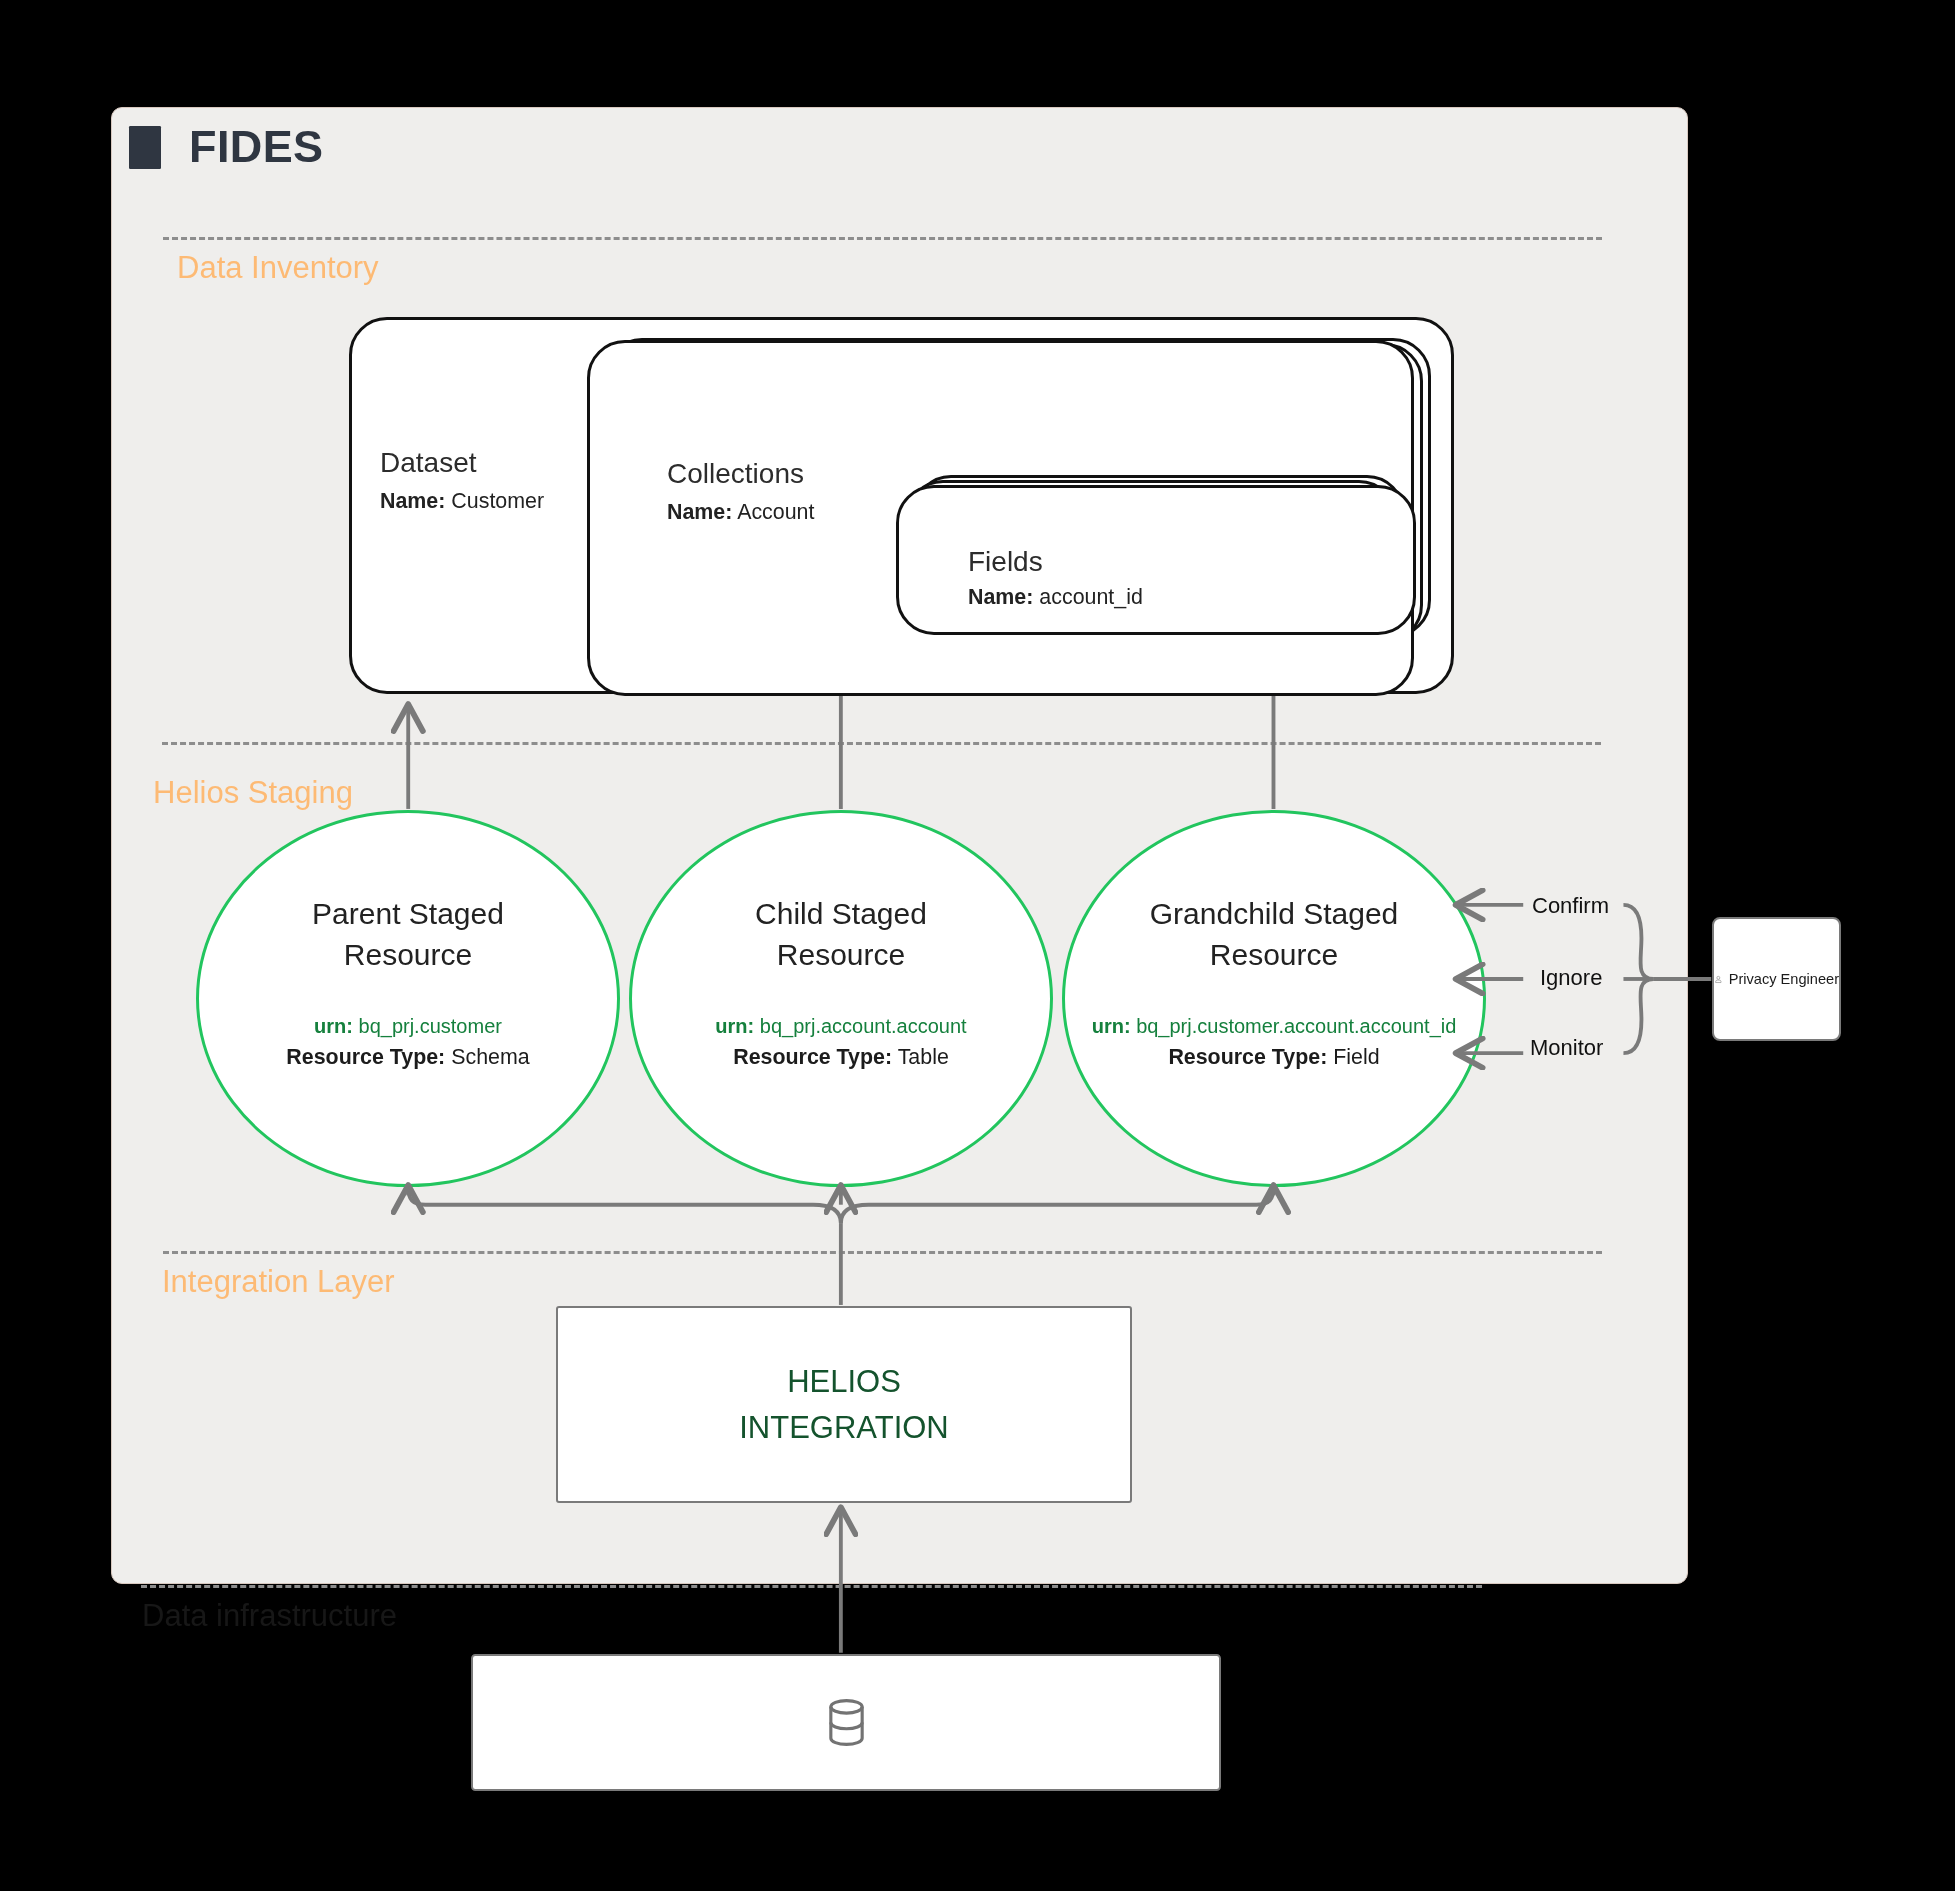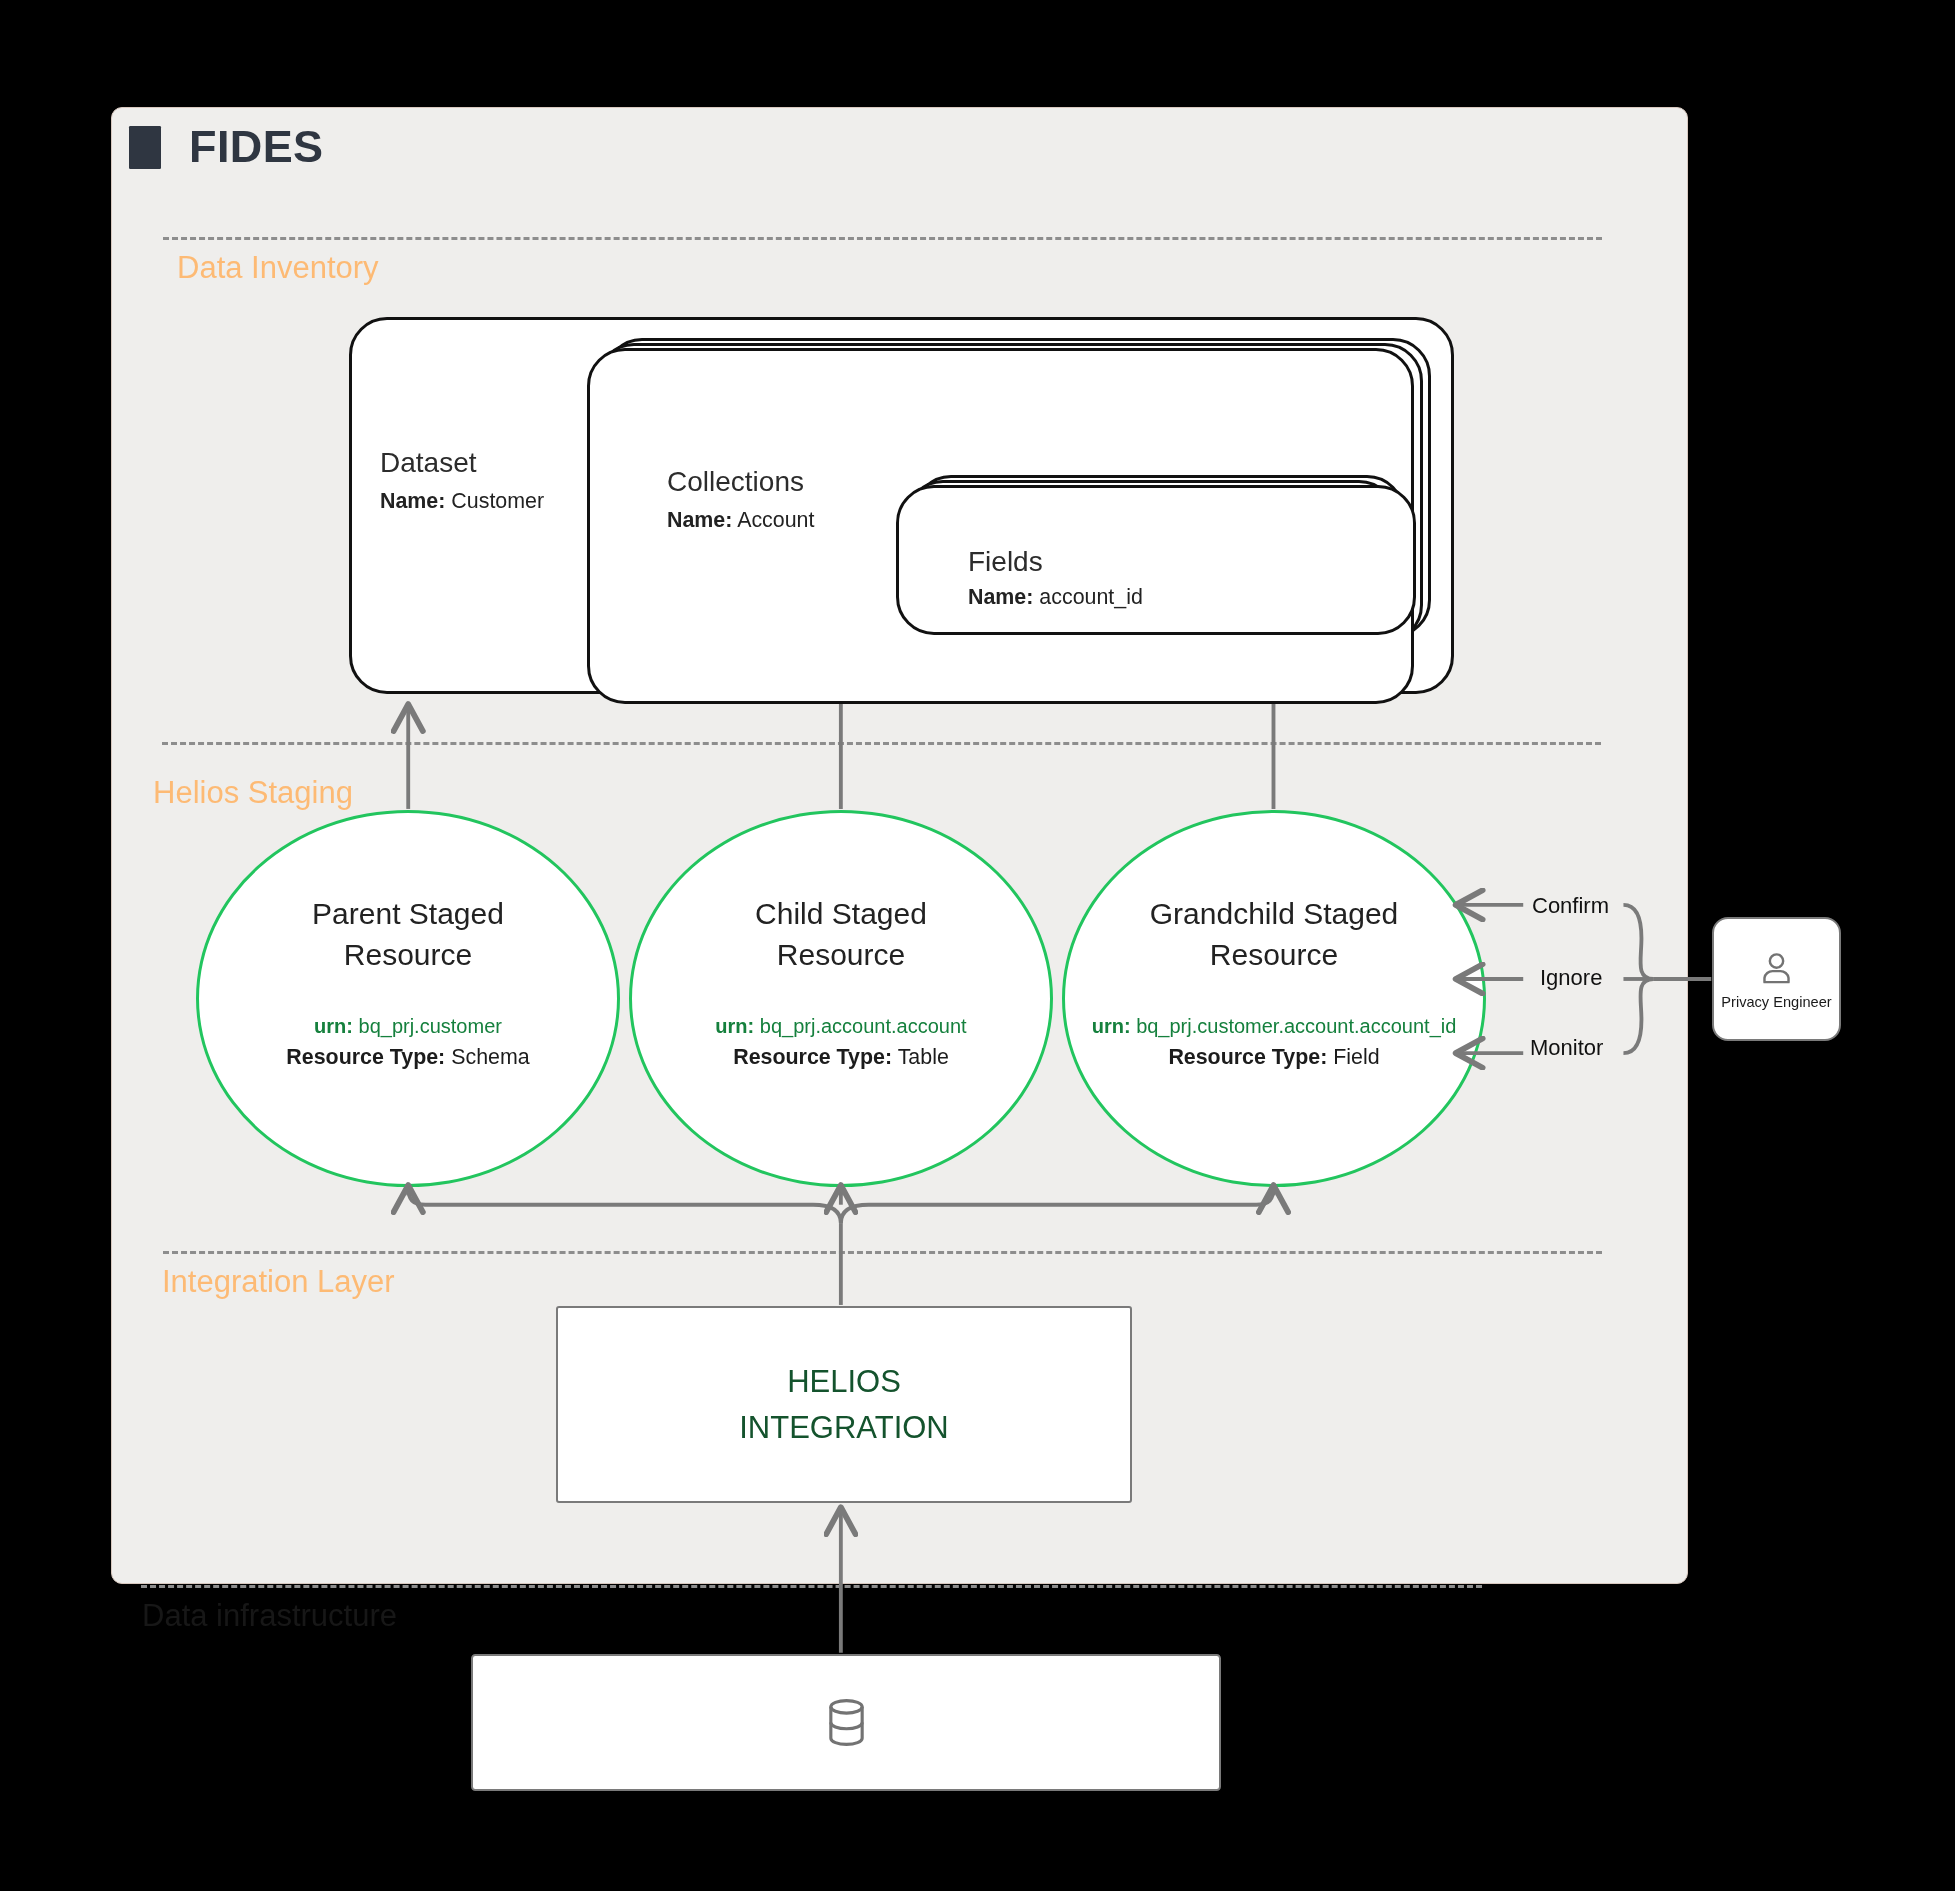"Collections" .coll-main { top: 348px -> 340px }
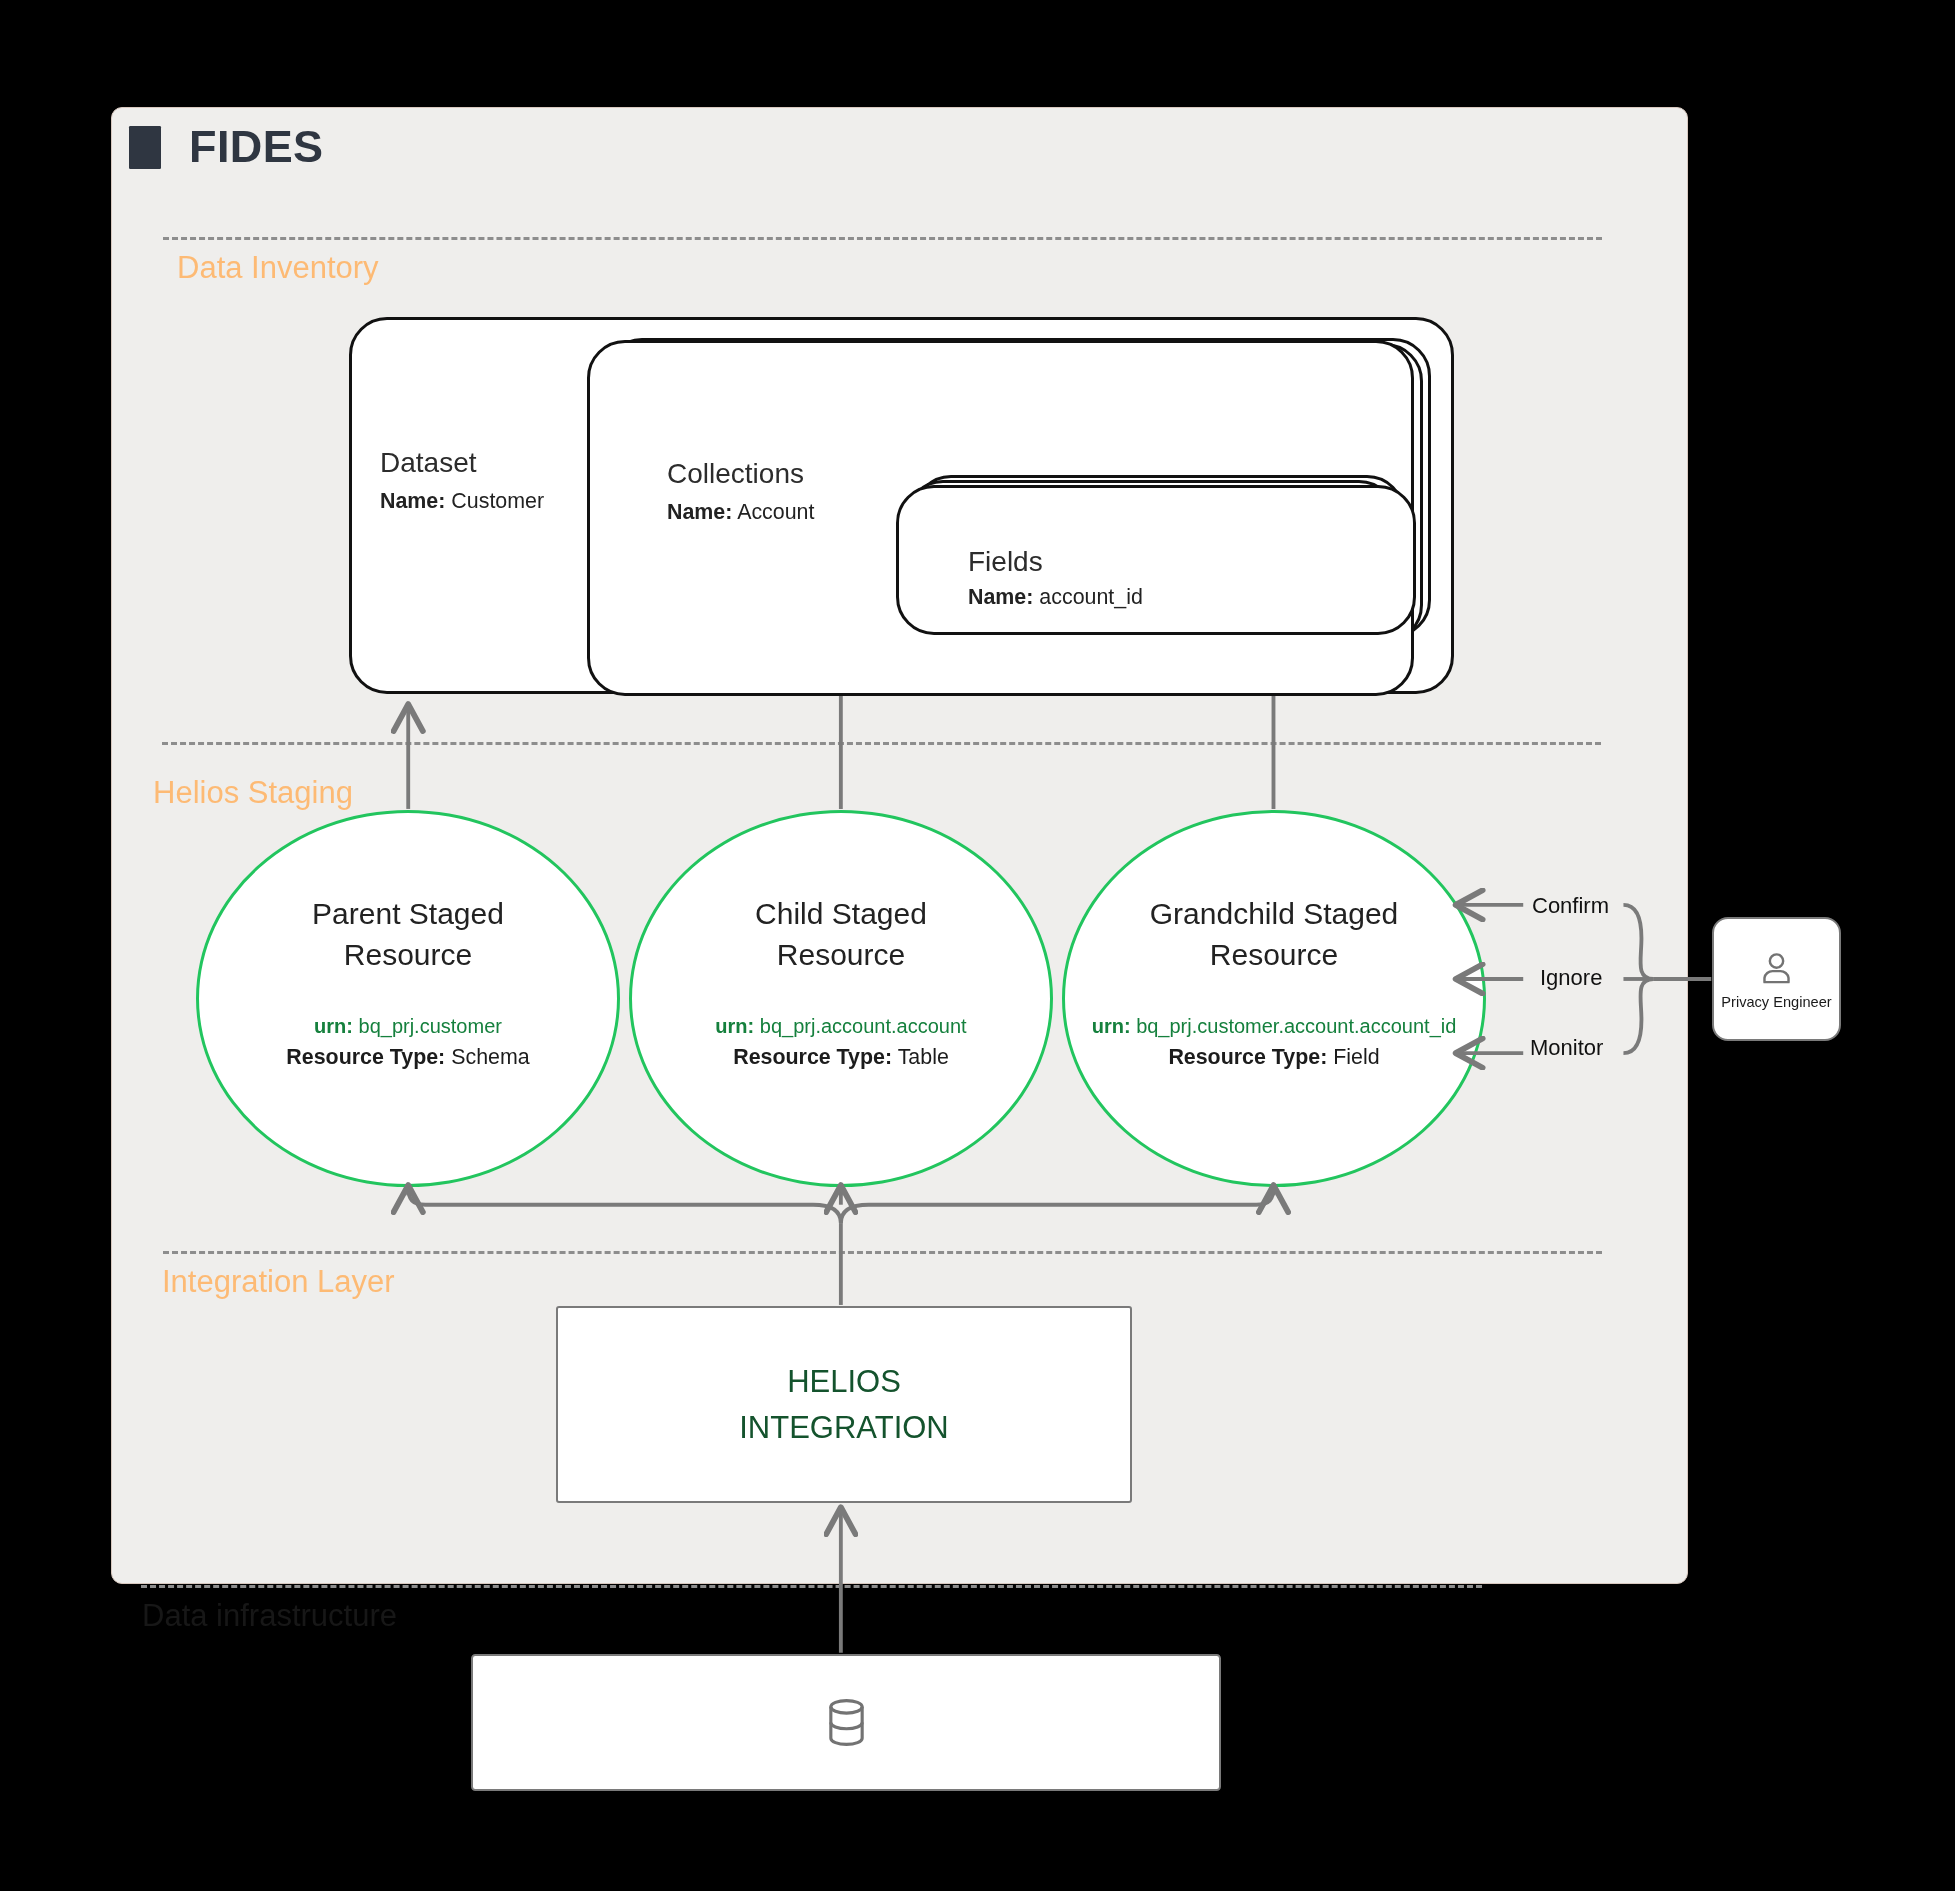"Privacy Engineer" .persona-card { border-radius: 16px -> 8px; flex-direction: column -> row }
